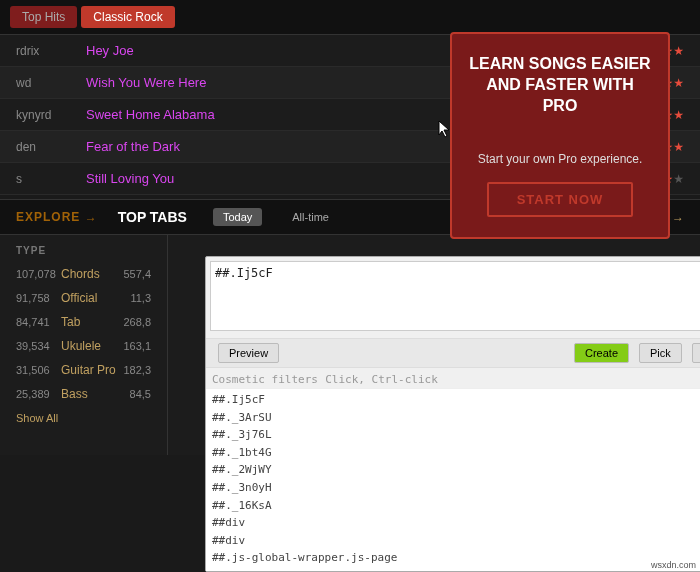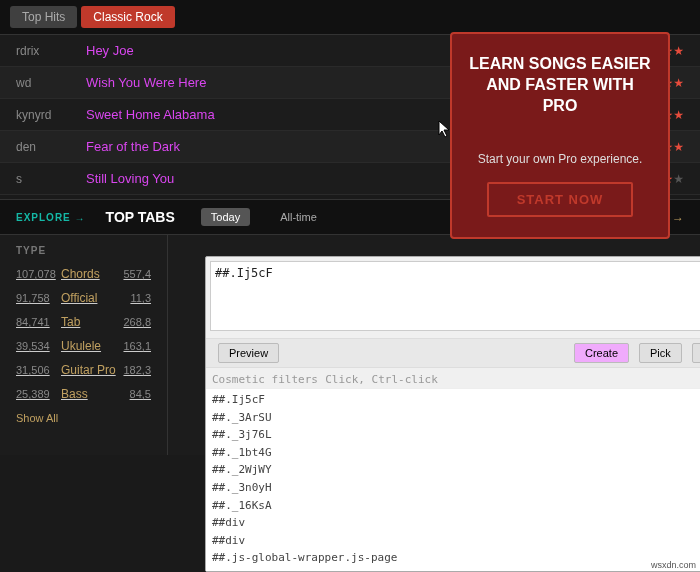"Top Hits" .tab-btn.inactive { background: #404040 -> #7f1d1d }
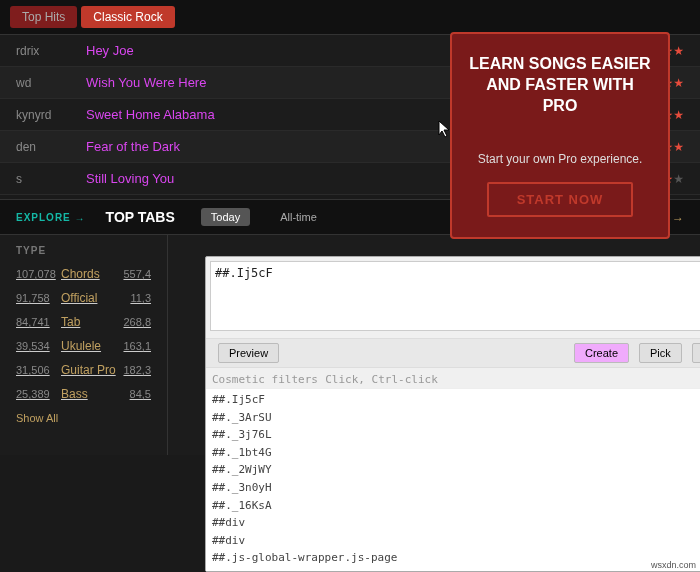"EXPLORE →" .explore-link { color: #14b8a6 -> #a16207; font-size: 10px -> 12px }
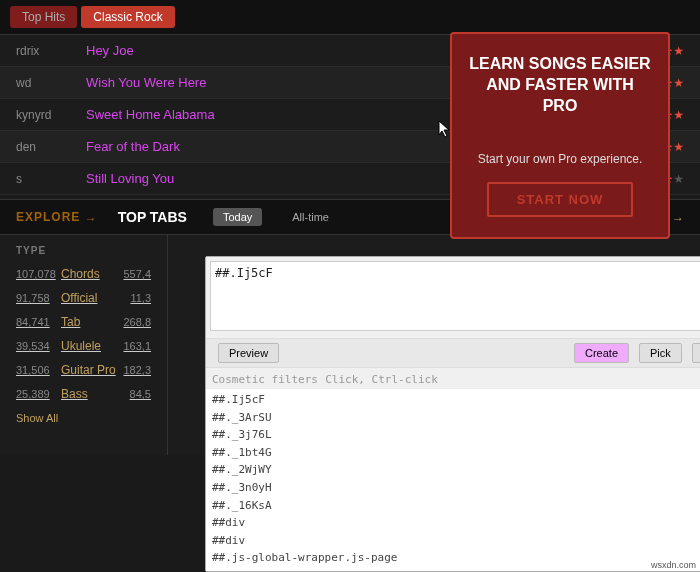"107,078" .type-row { text-decoration: underline -> none }
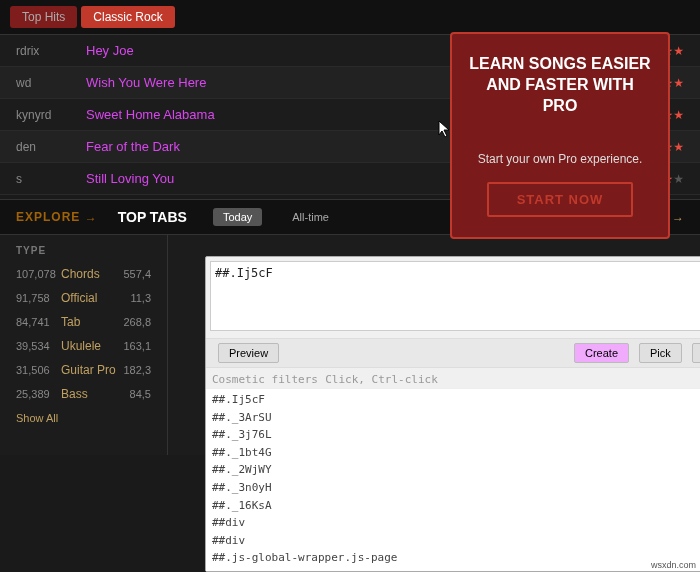"Create" .popup-btn.create { background: #f0abfc -> #84cc16 }
